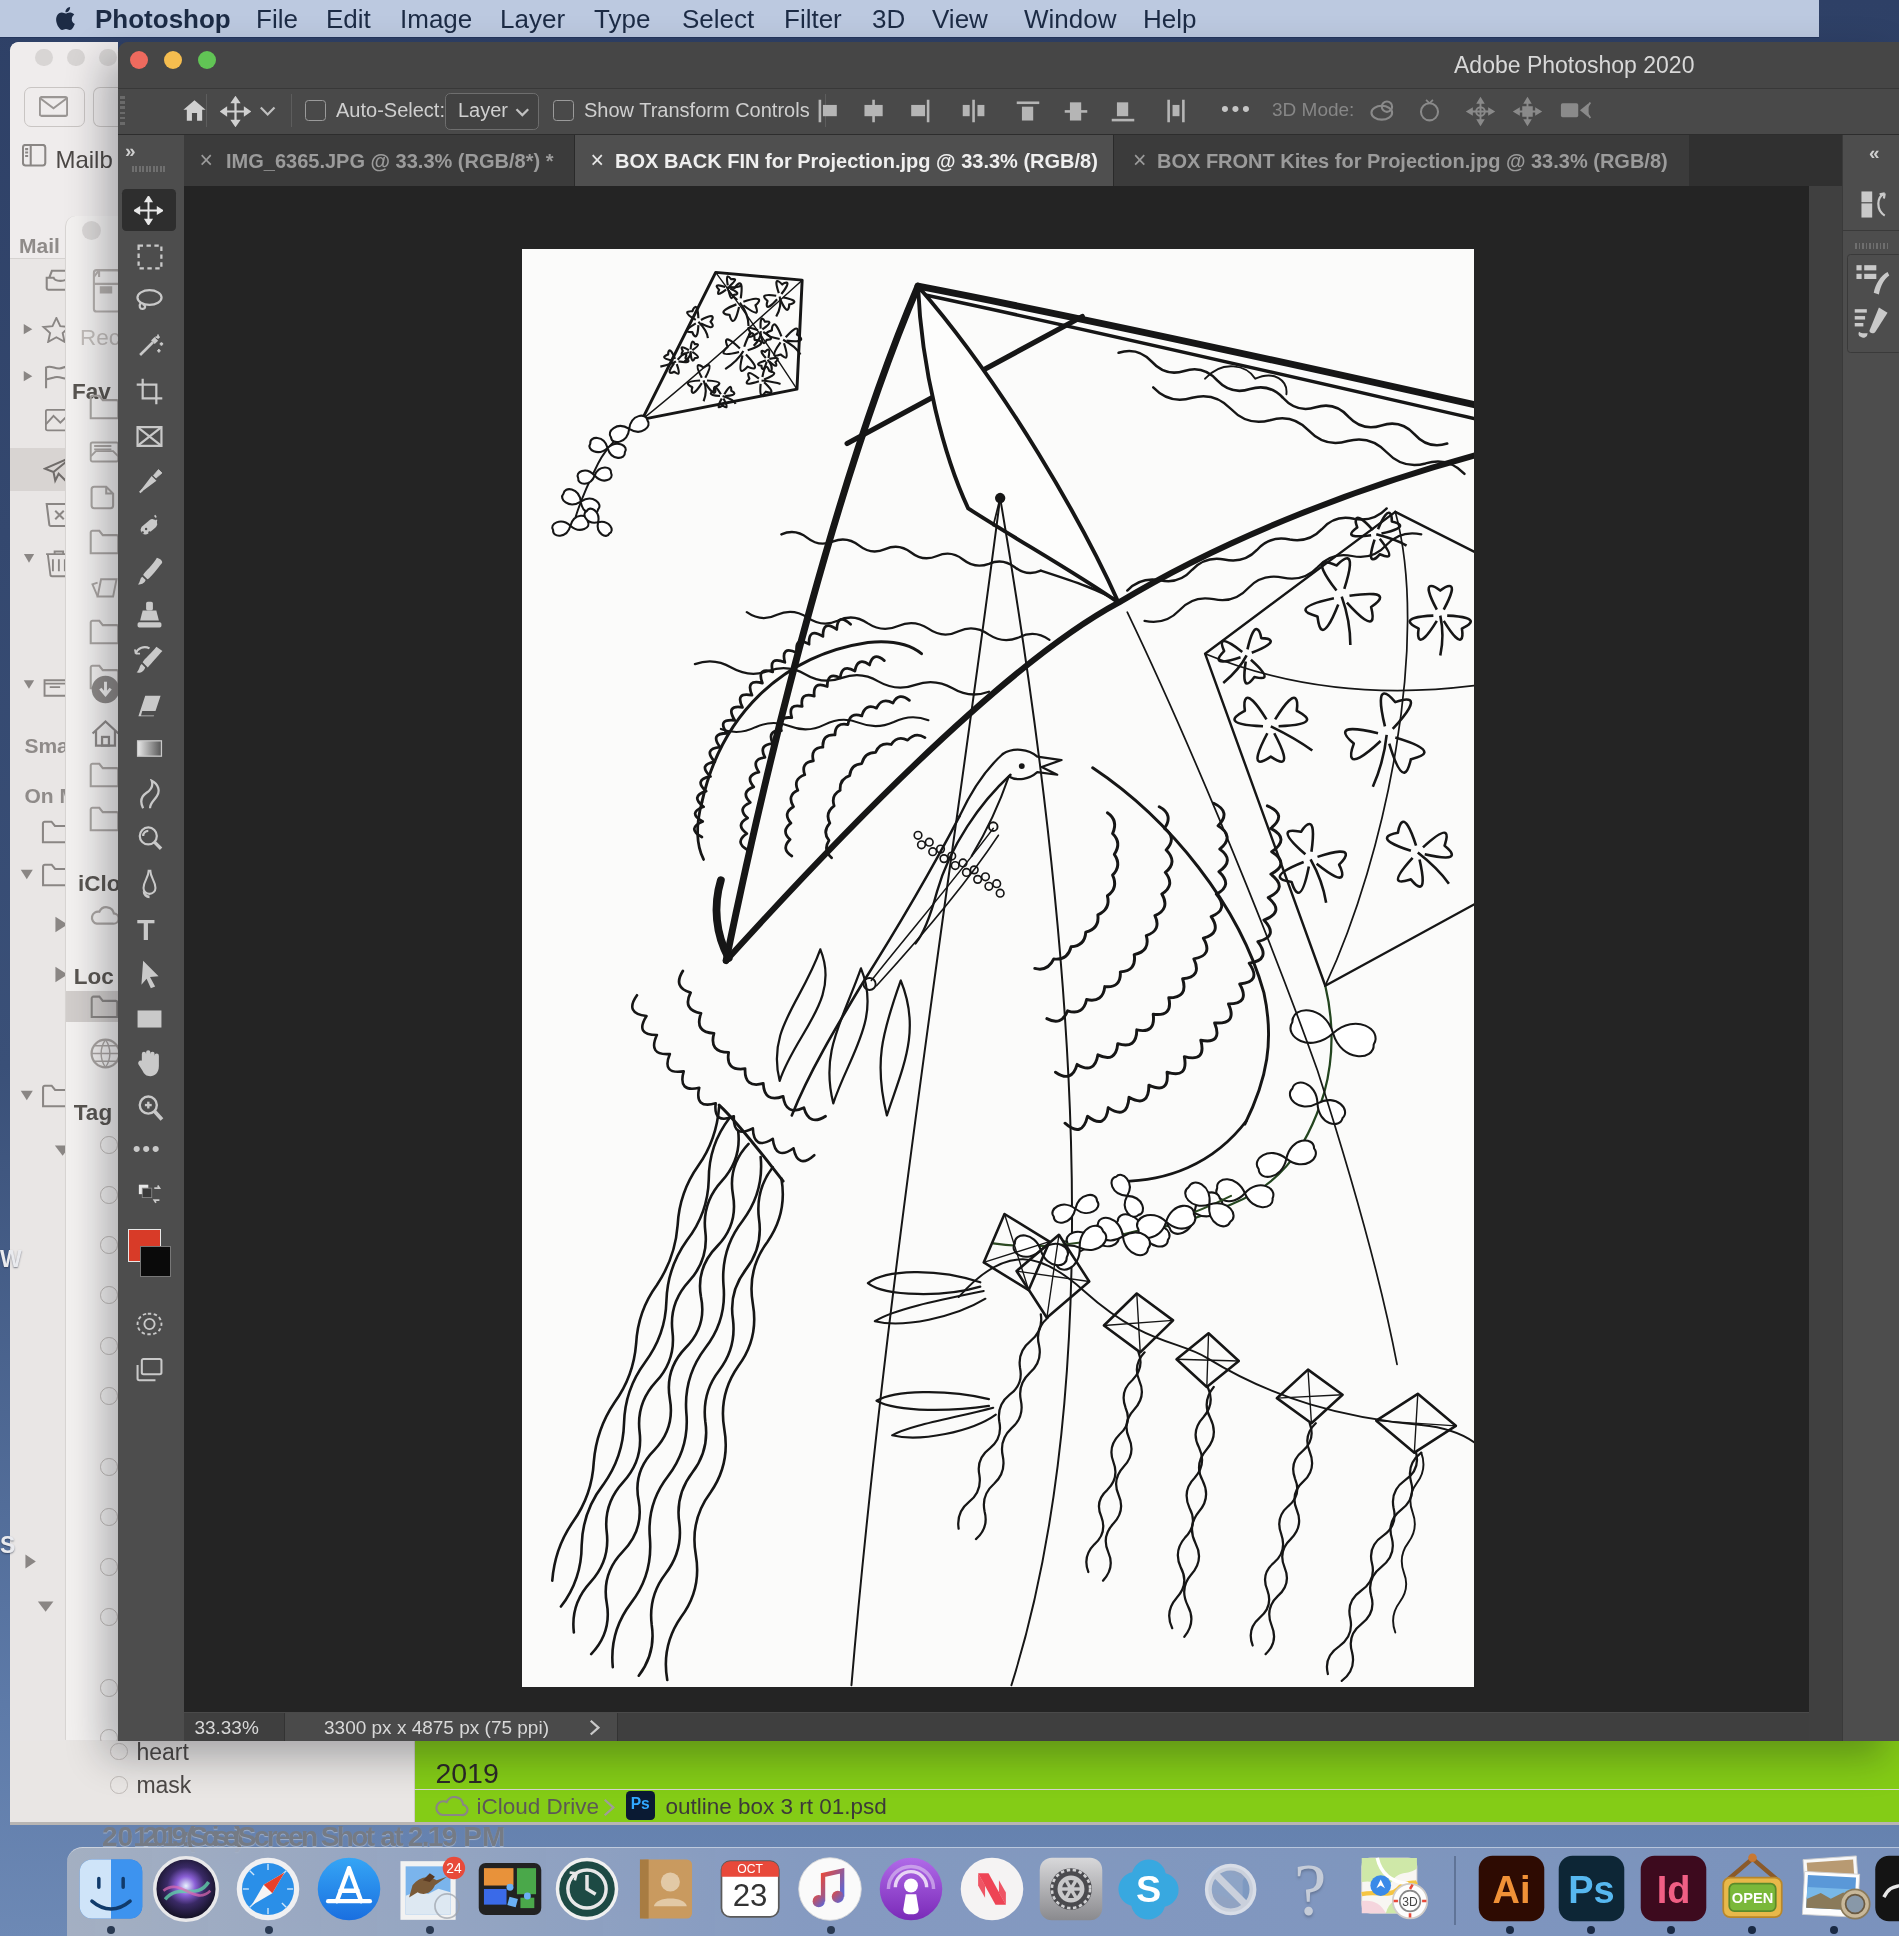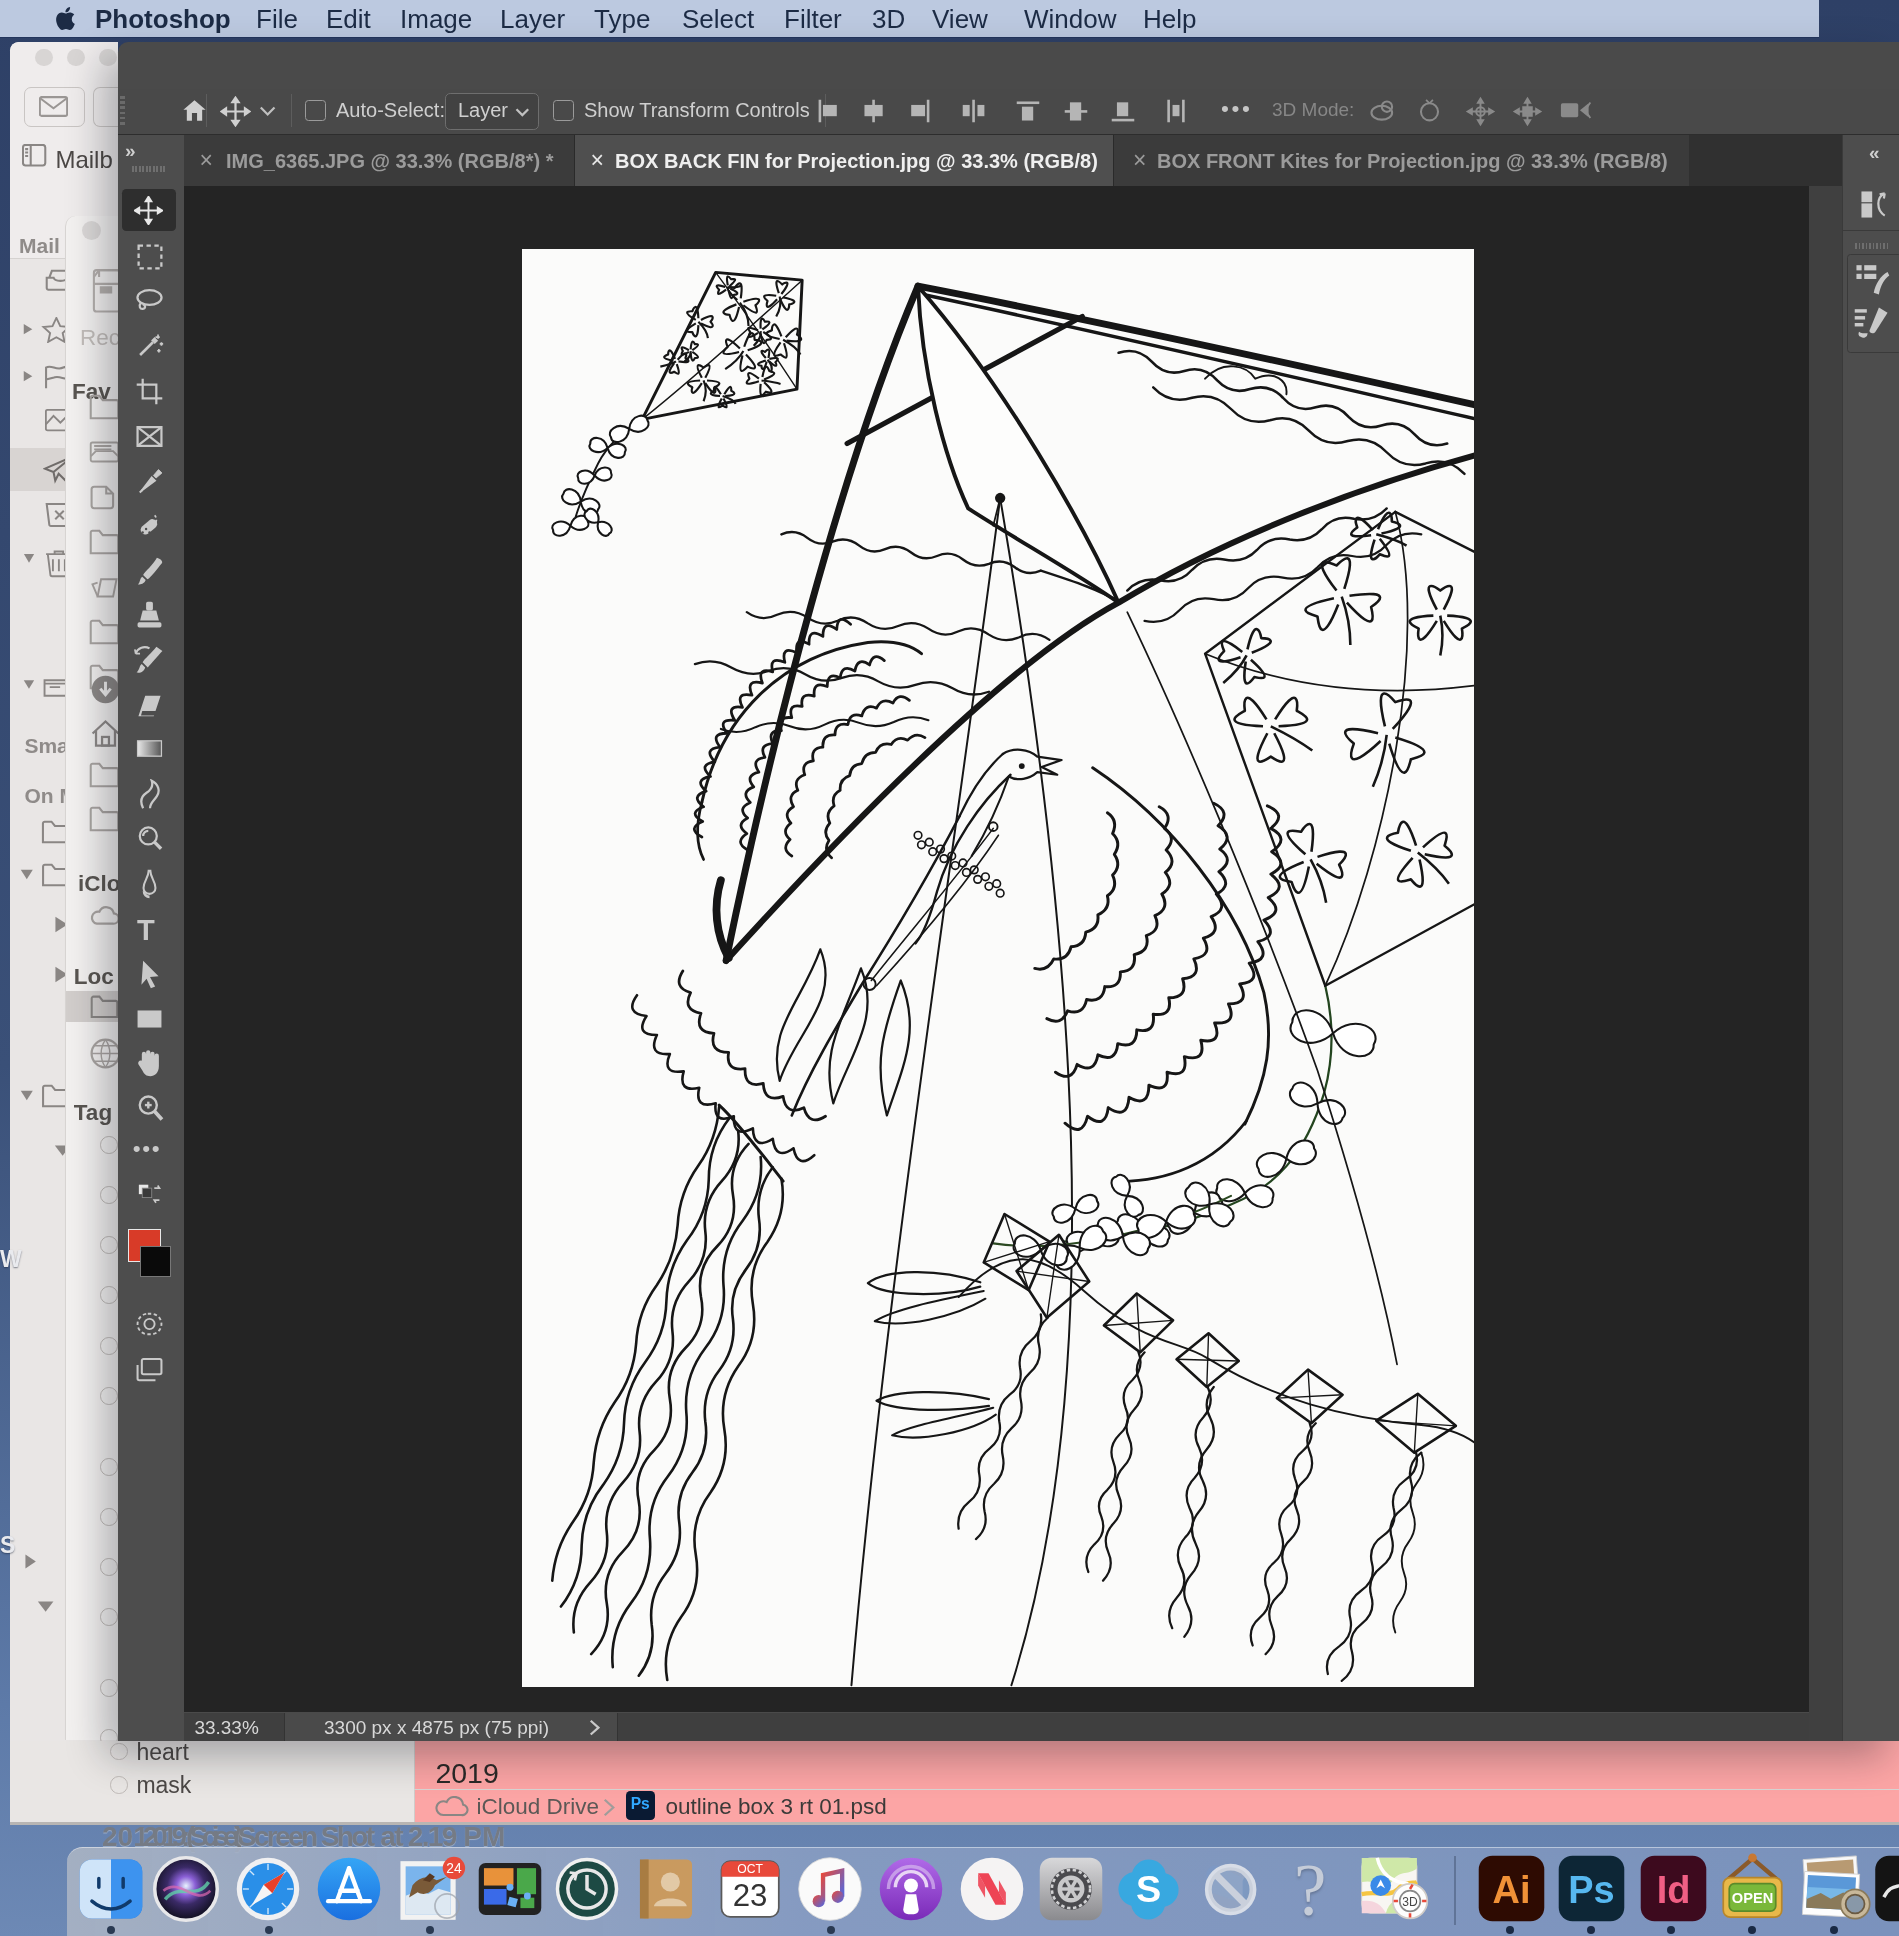"Adobe Photoshop 2020" div.abs { html: none -> <div> <div></div> <div></div> <div></div> <div>Adobe Photoshop 2020</div> </div> }
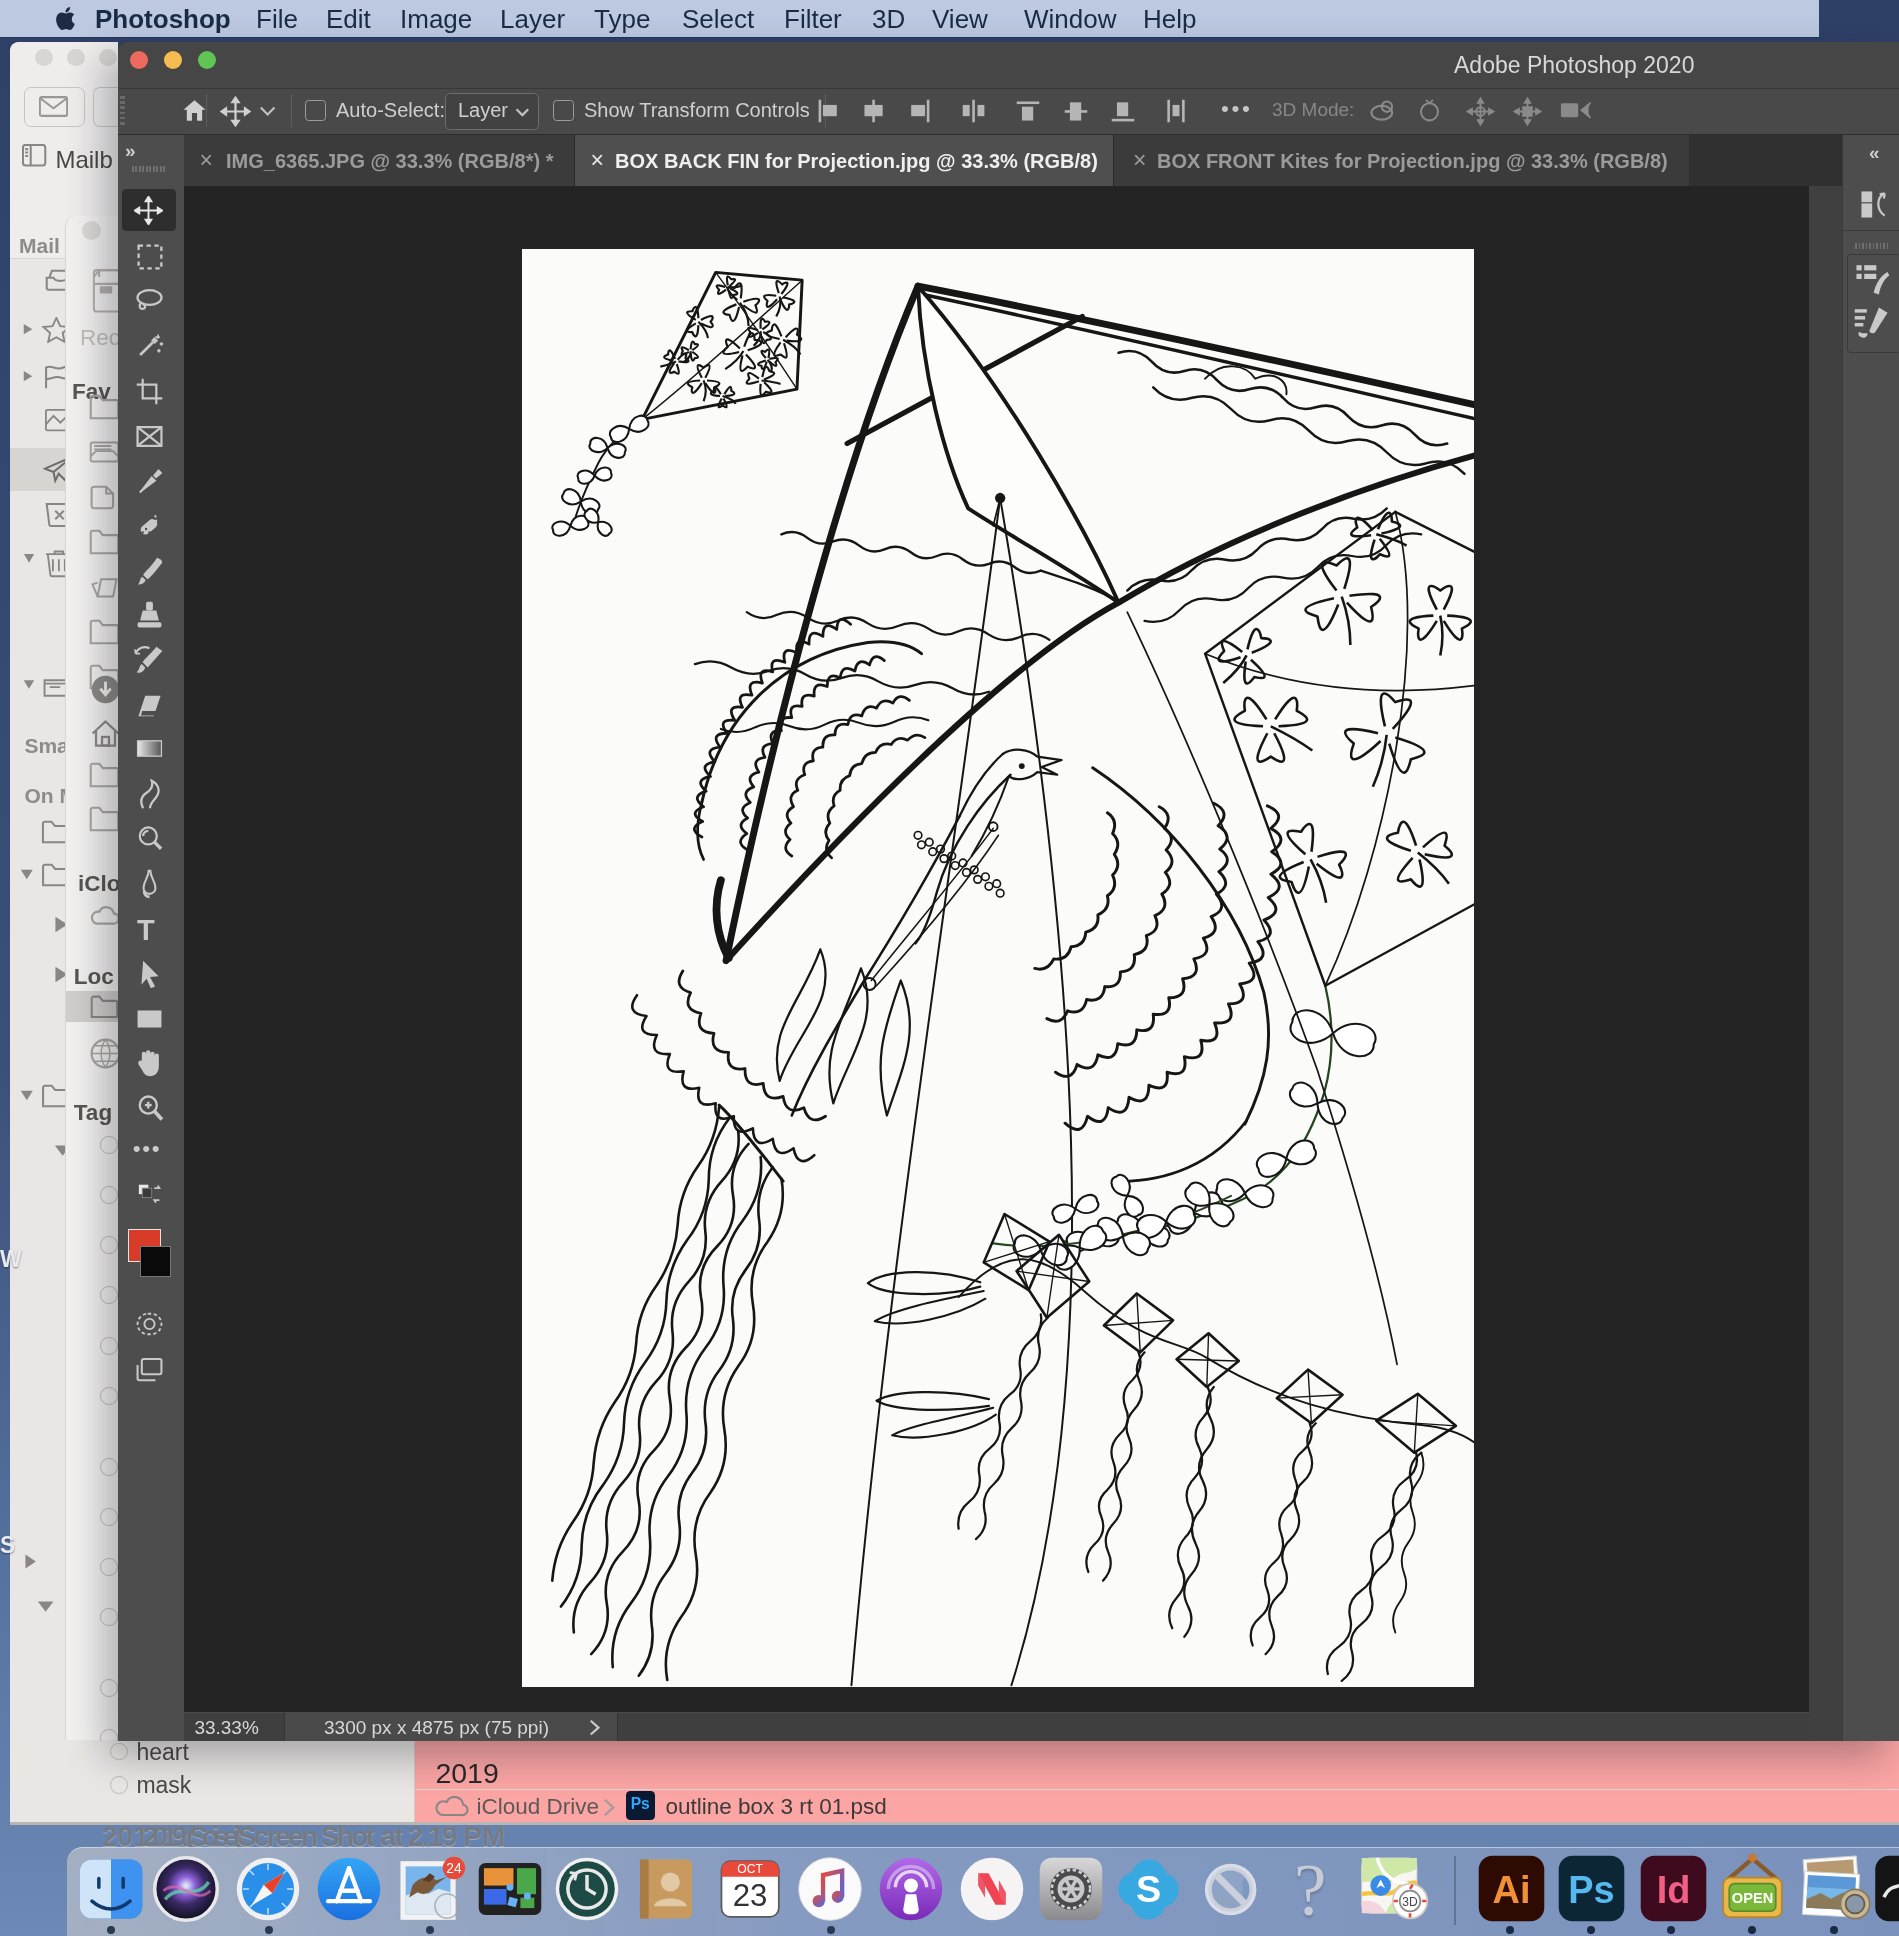"heart" div.abs { background: #fca5a5 -> #84cc16 }
